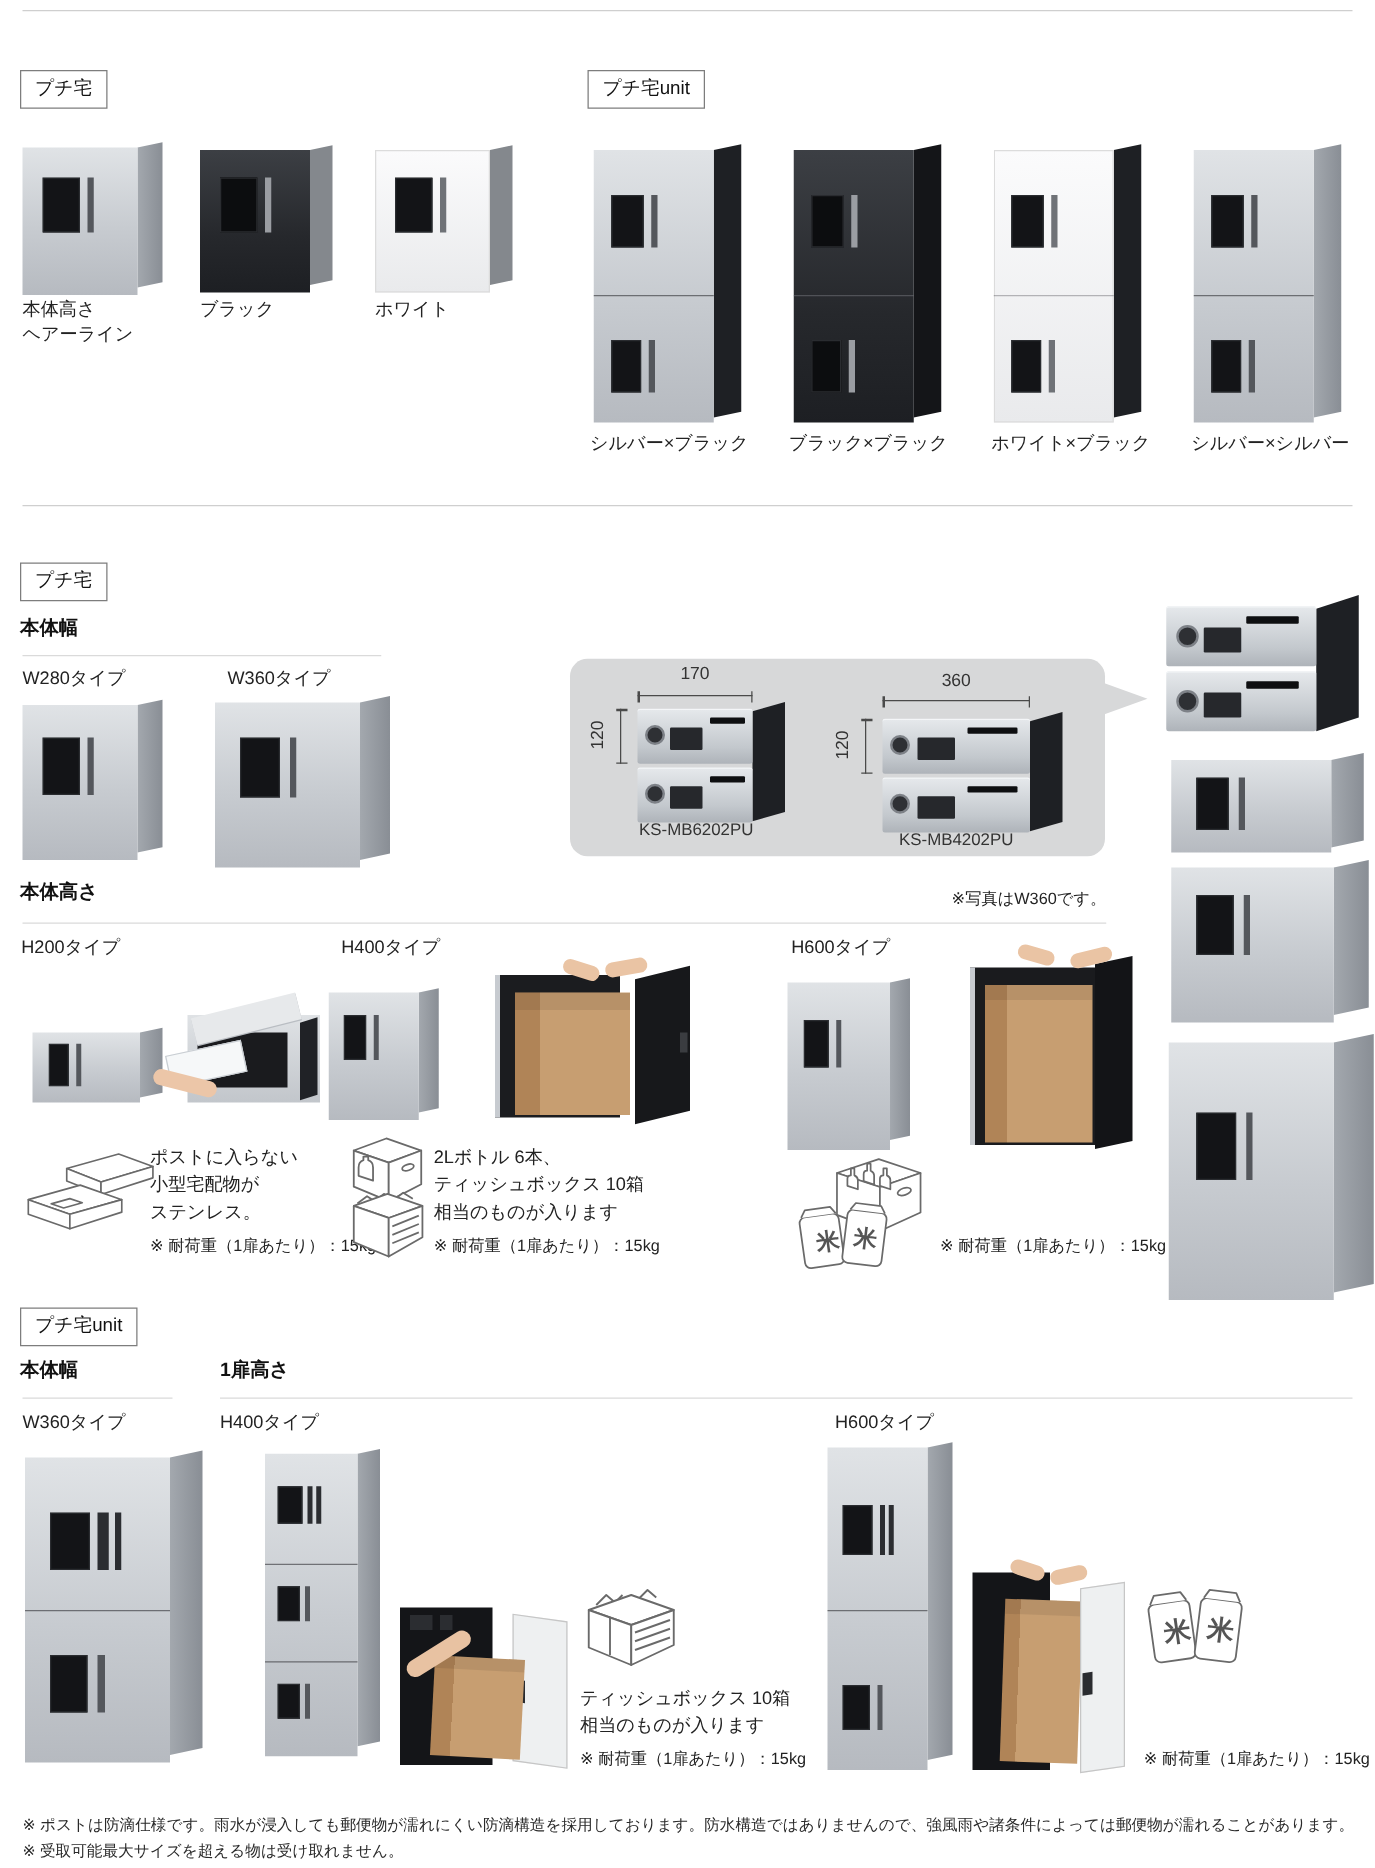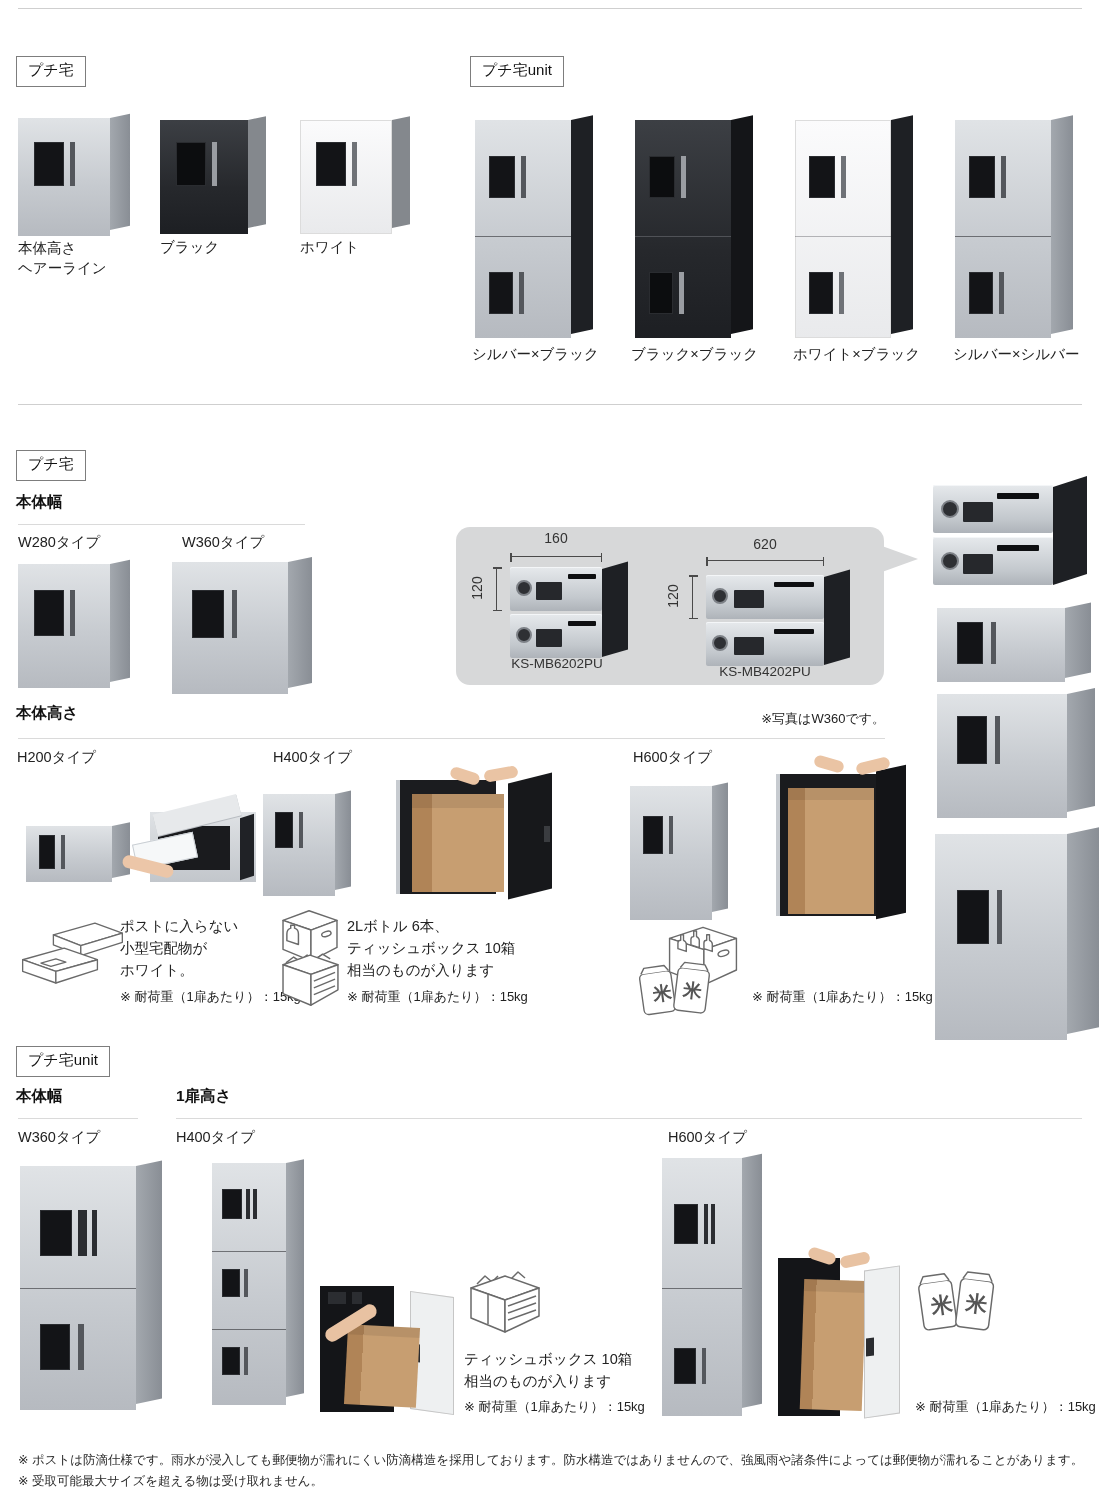"160" div.dimlabel { text: 160 -> 170 }
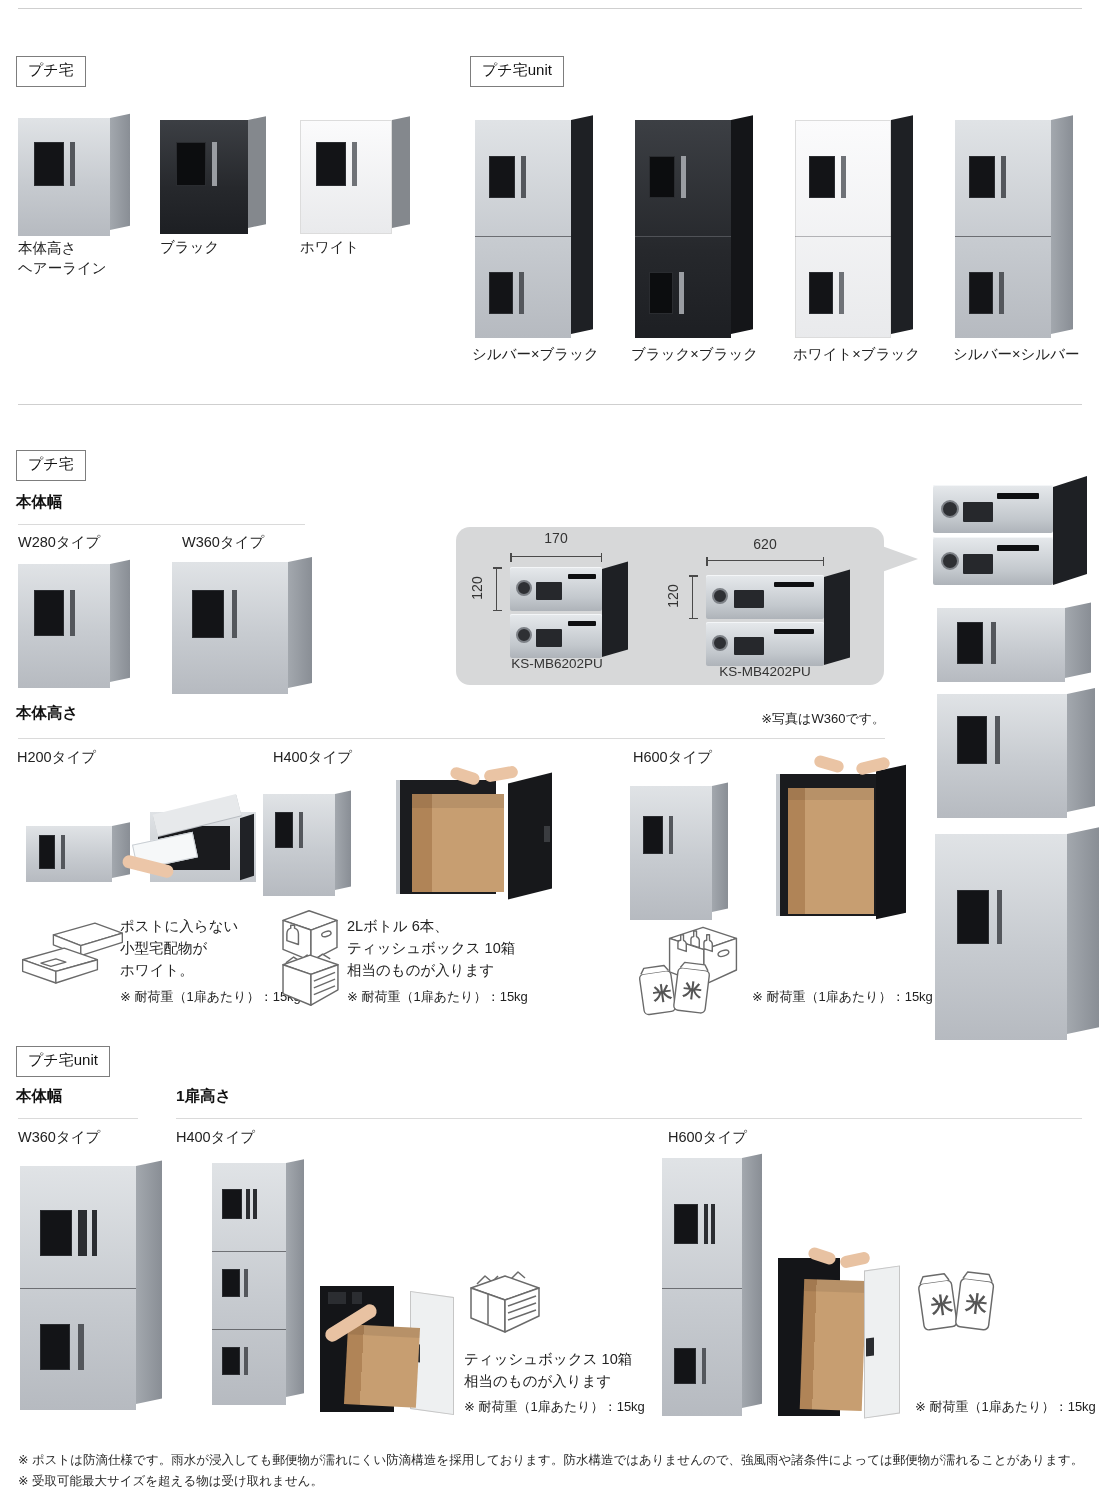"620" div.dimlabel { text: 620 -> 360 }
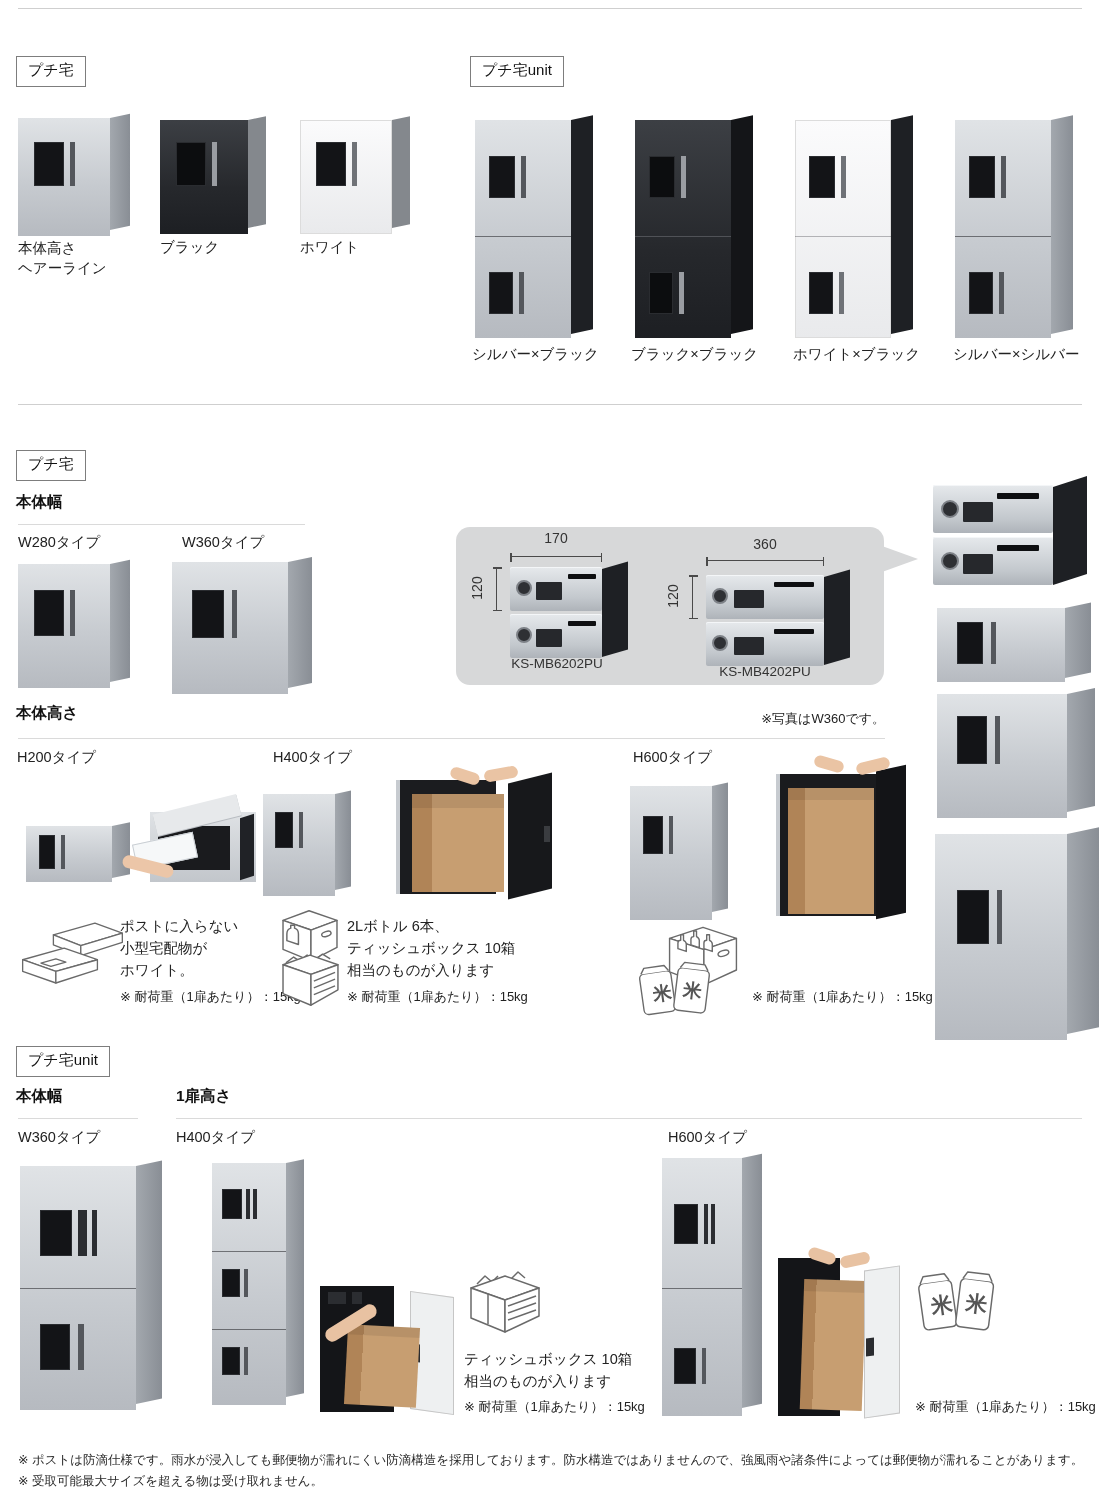"ホワイト。" div { text: ホワイト -> ステンレス }
